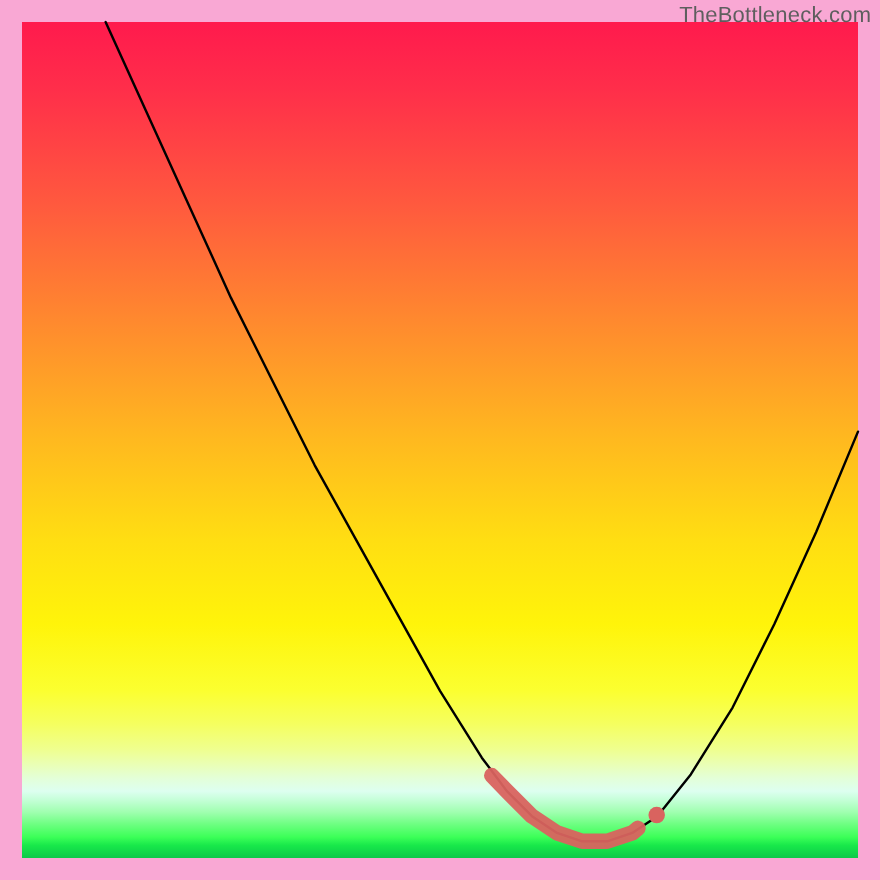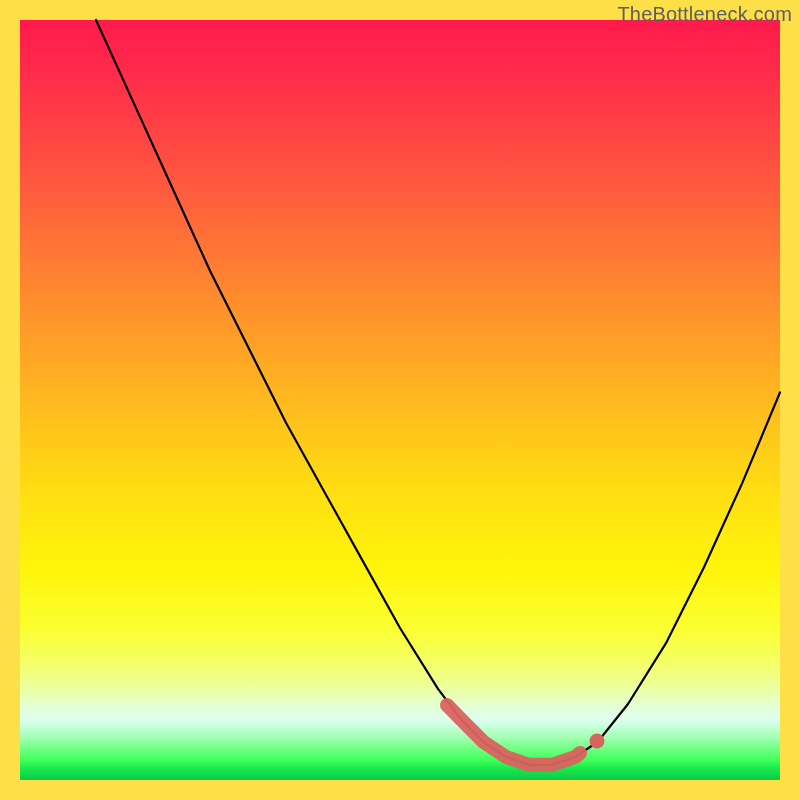"TheBottleneck.com" .frame { background: #fde047 -> #f9a8d4 }
